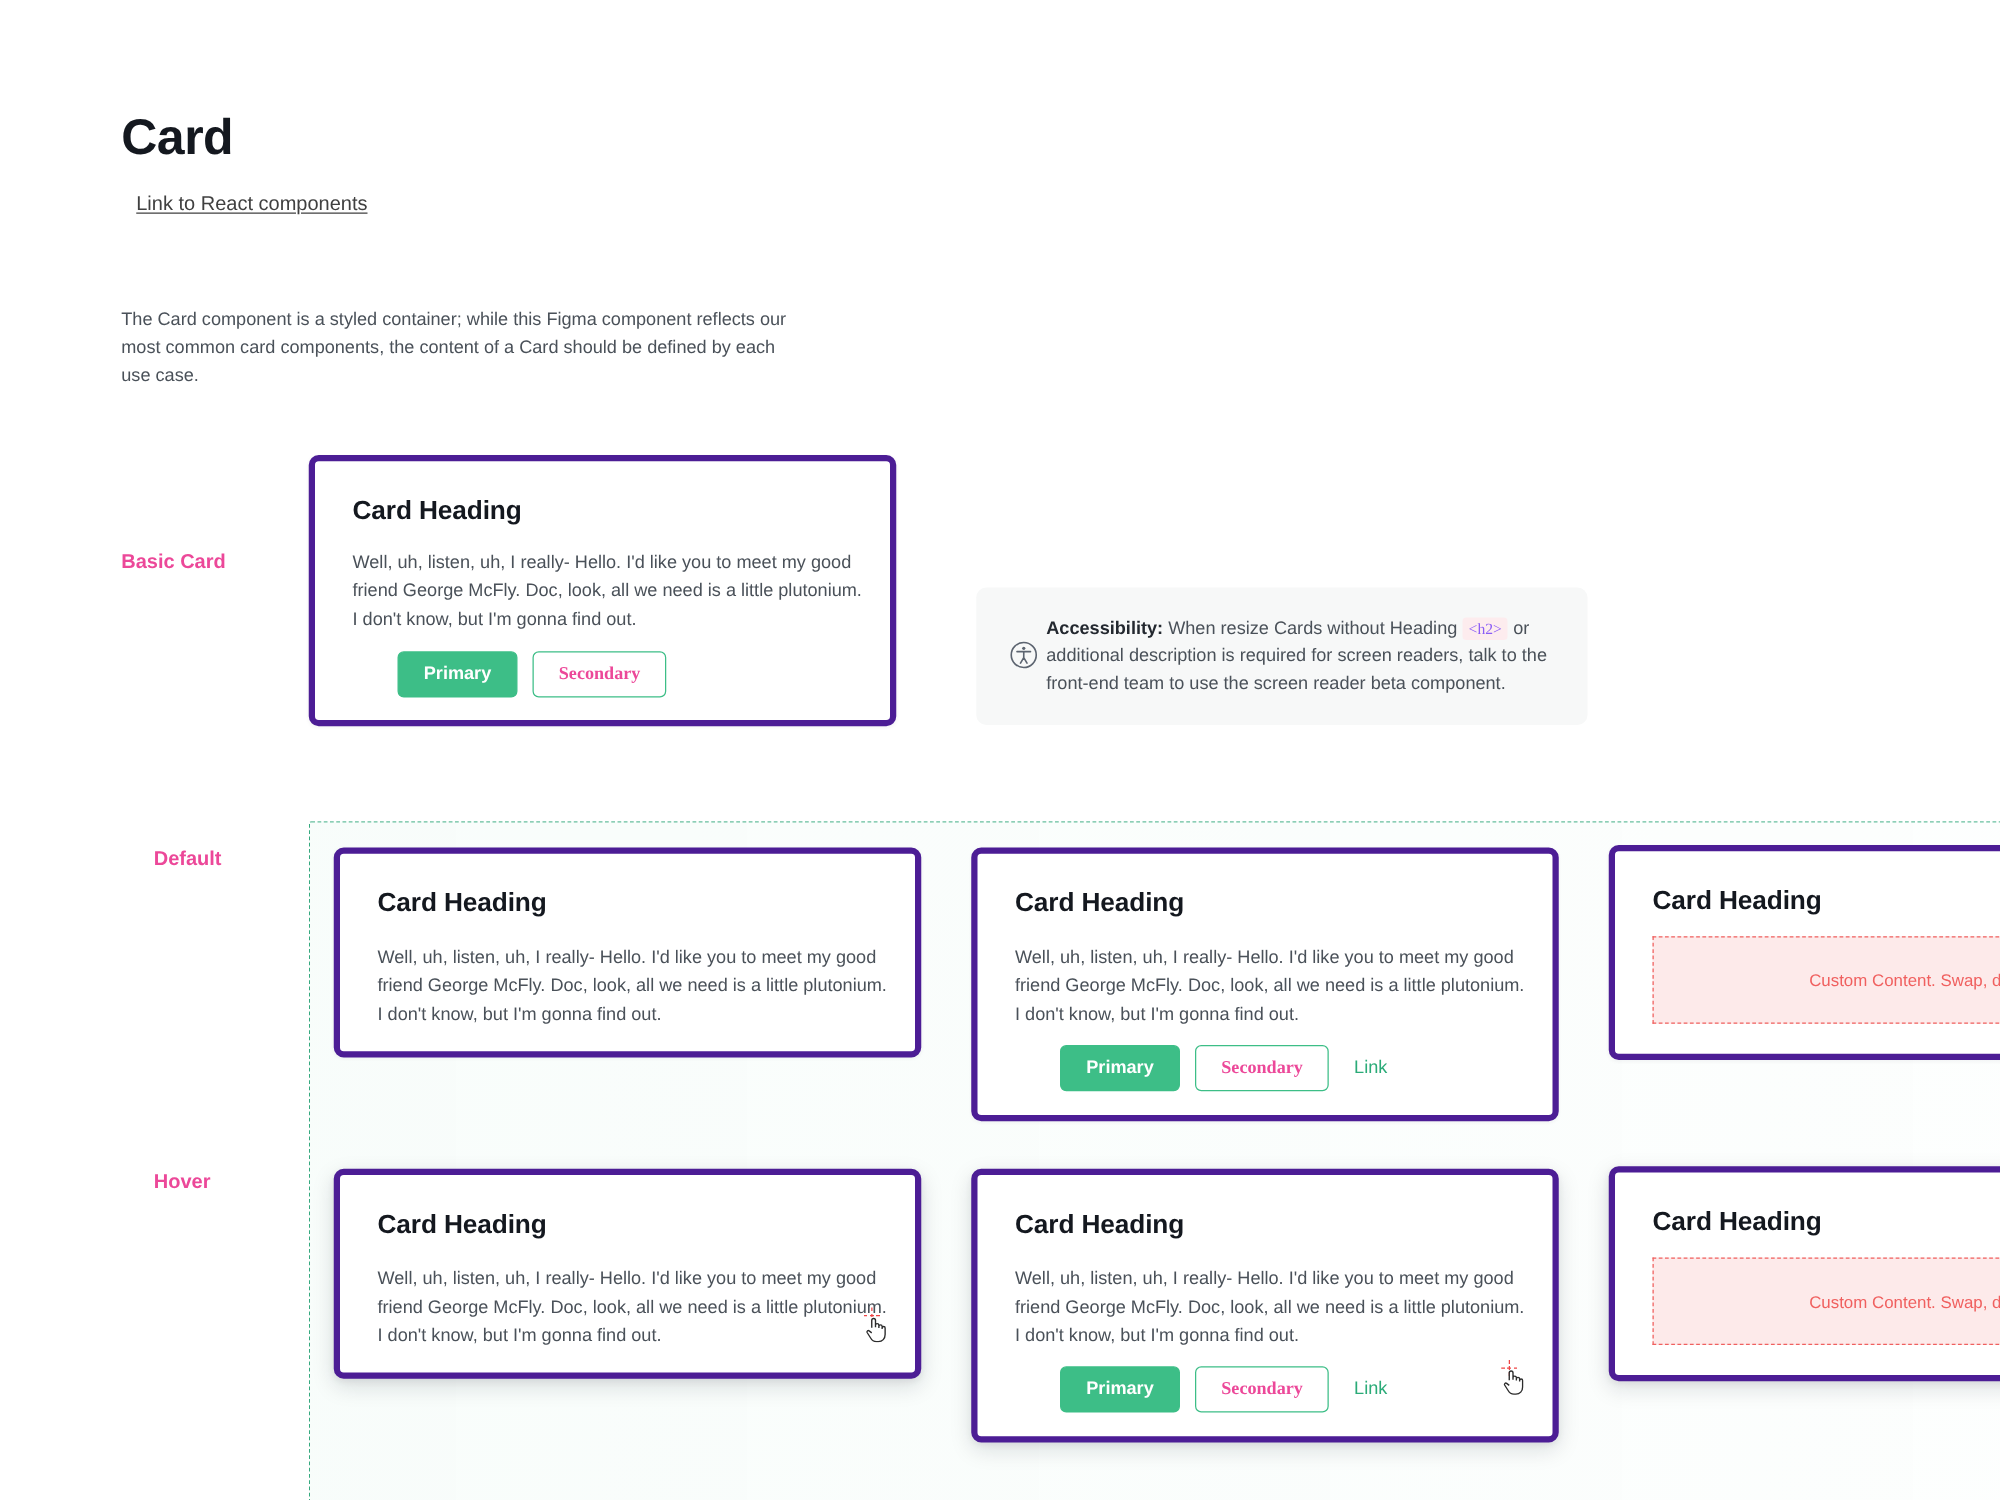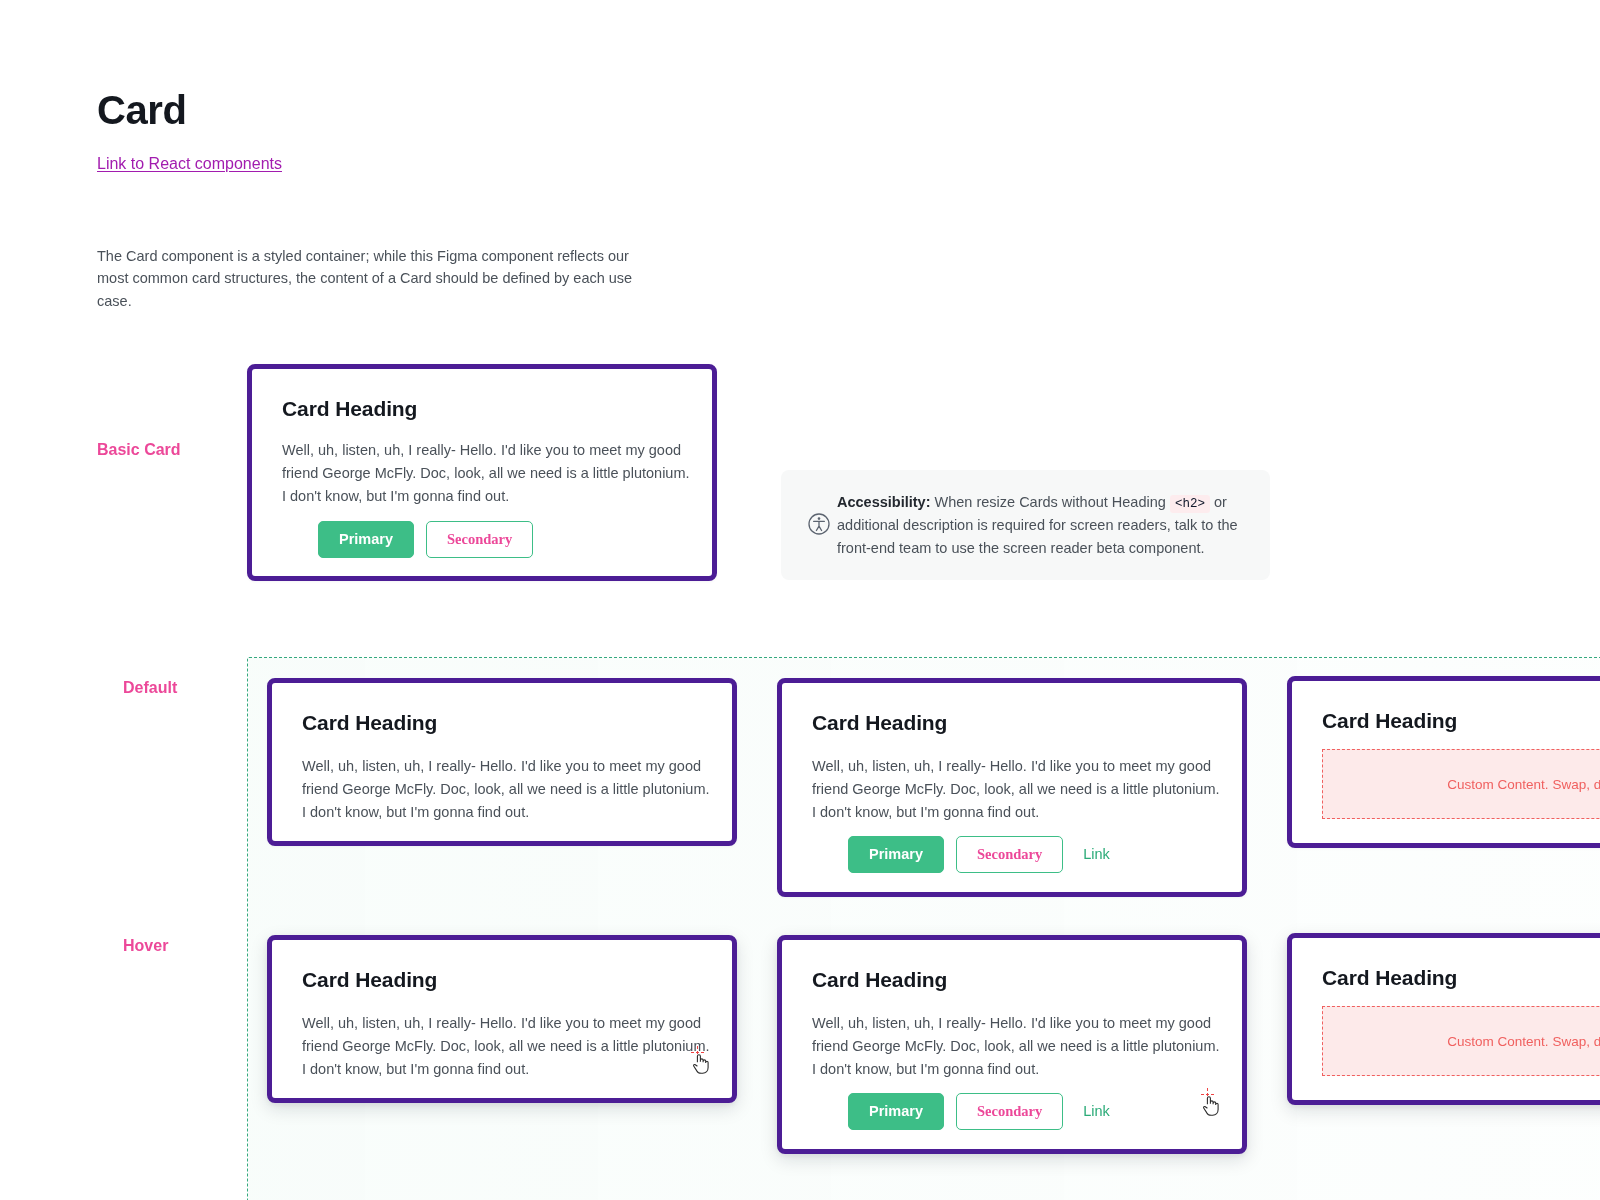"Link to React components" .react-link { color: #a21caf -> #404040; left: 97px -> 109px }
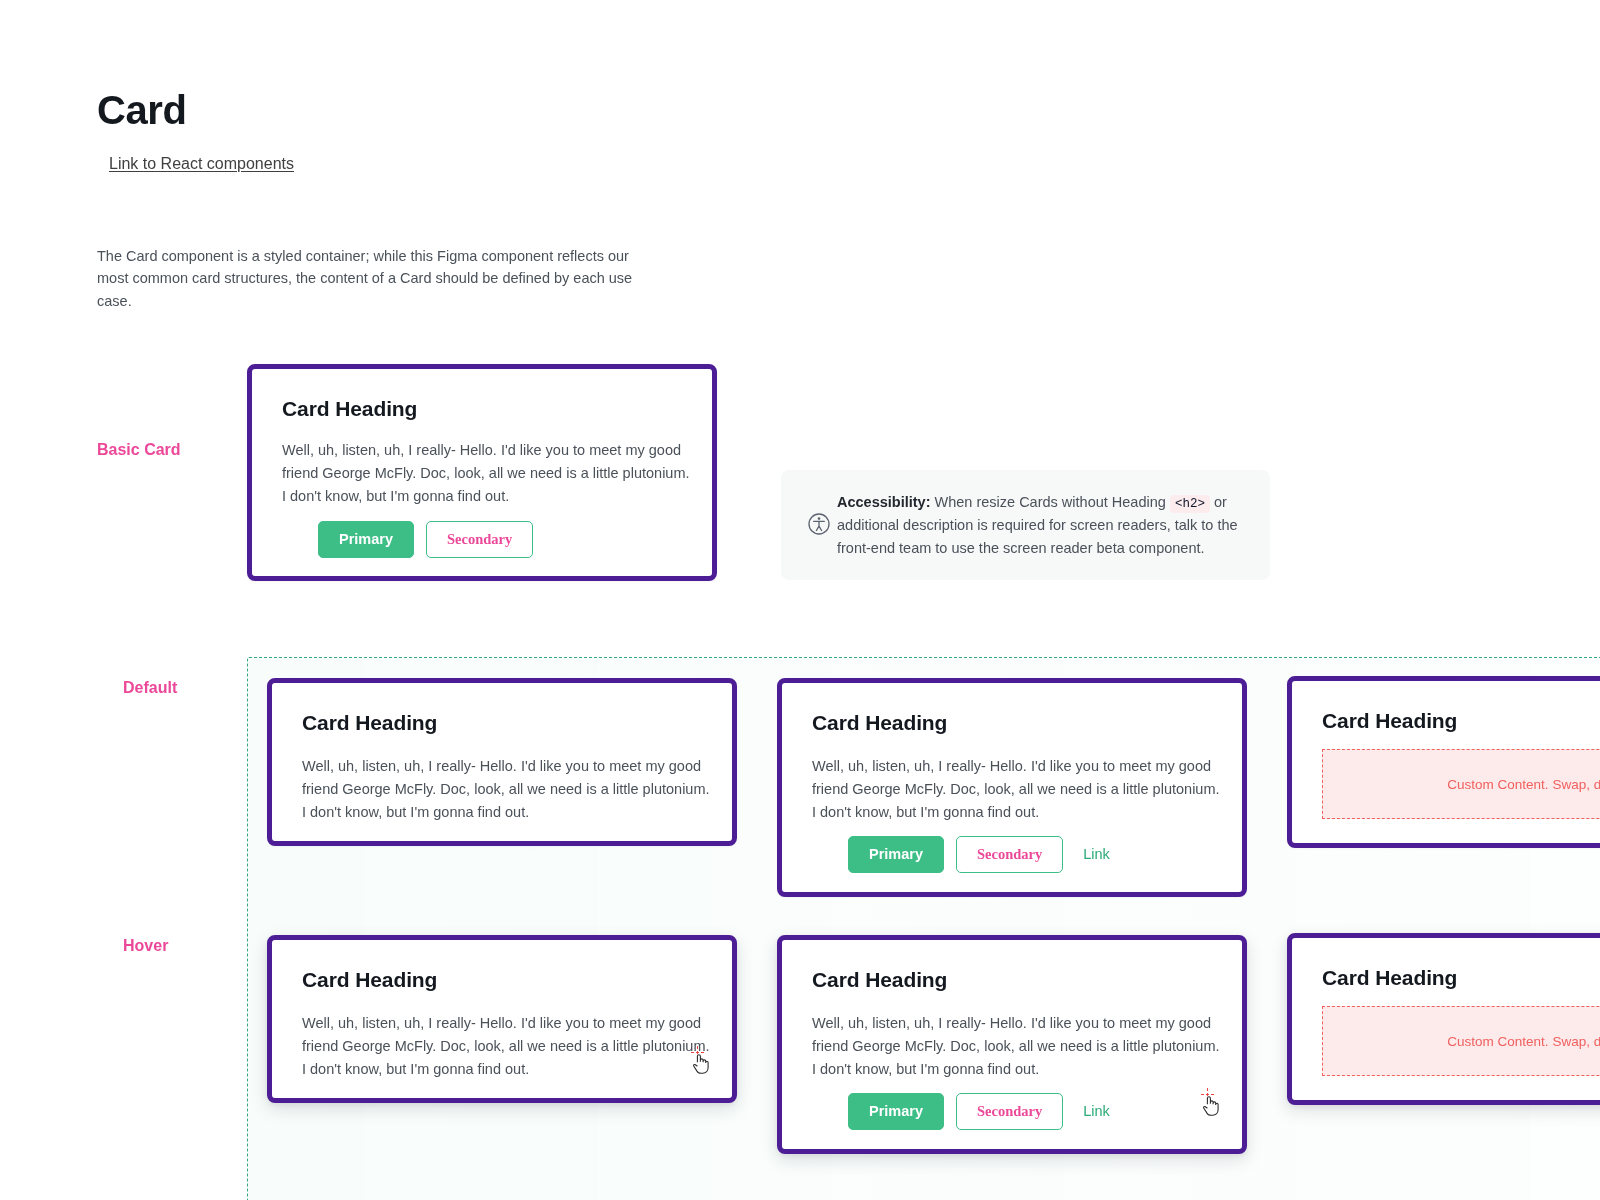"The Card component is a" p.intro-2 { text: structures -> components }
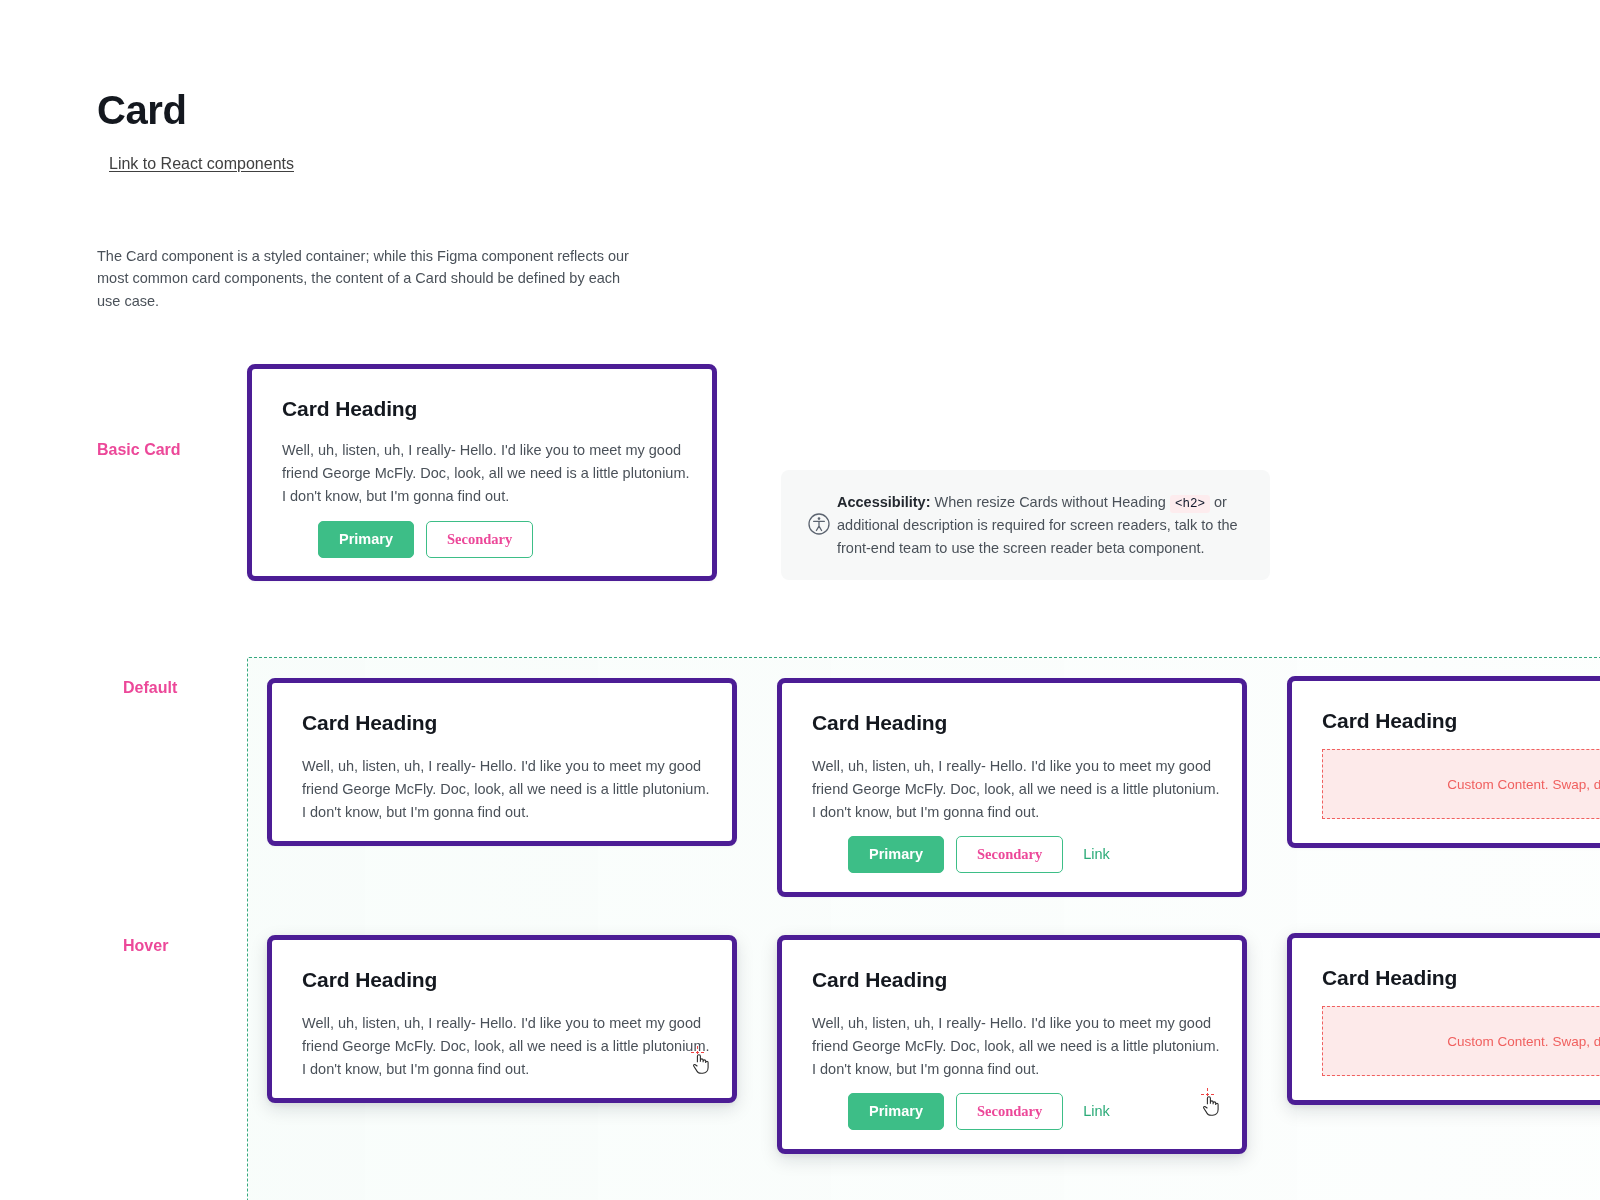"<h2>" code.tag { color: #0f172a -> #8b5cf6; font-family: Liberation Mono, monospace -> Liberation Serif, serif }
